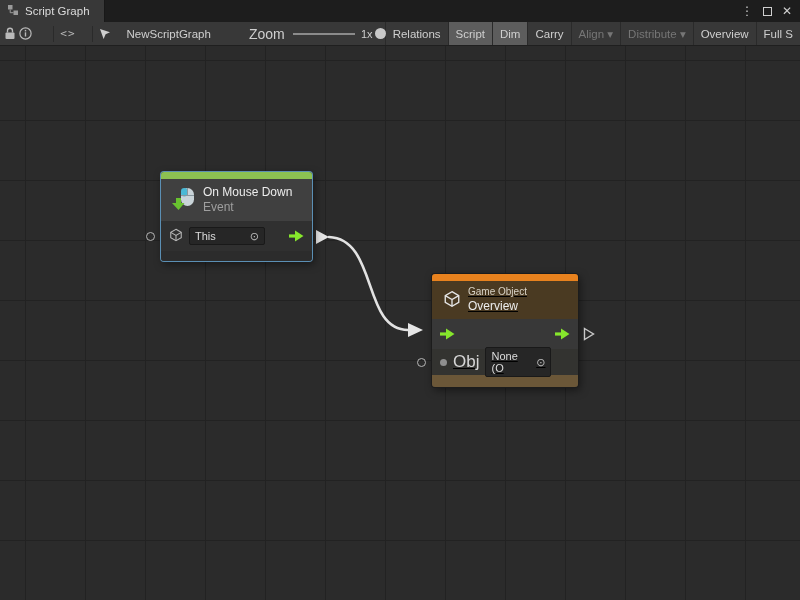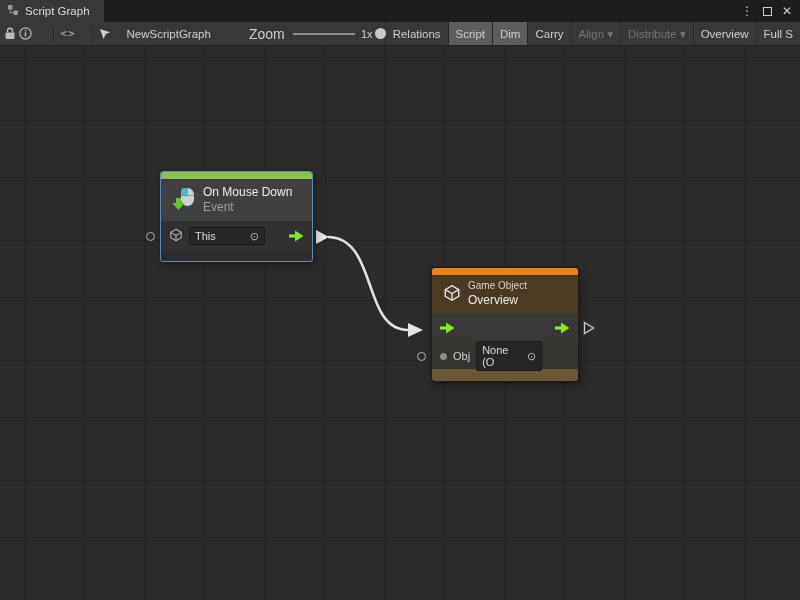"Game Object" .destroy-node { text-decoration: none -> underline; top: 222px -> 228px }
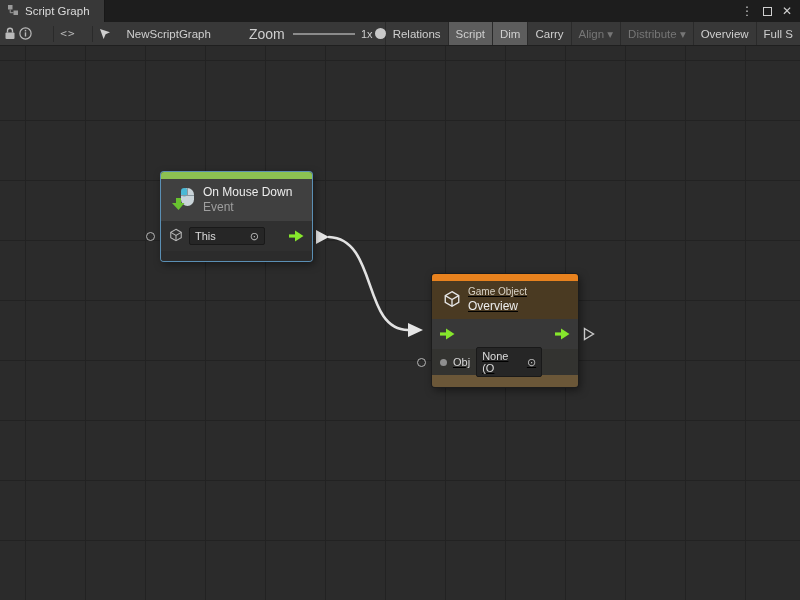"Obj" .row-label { font-size: 11px -> 17px }
